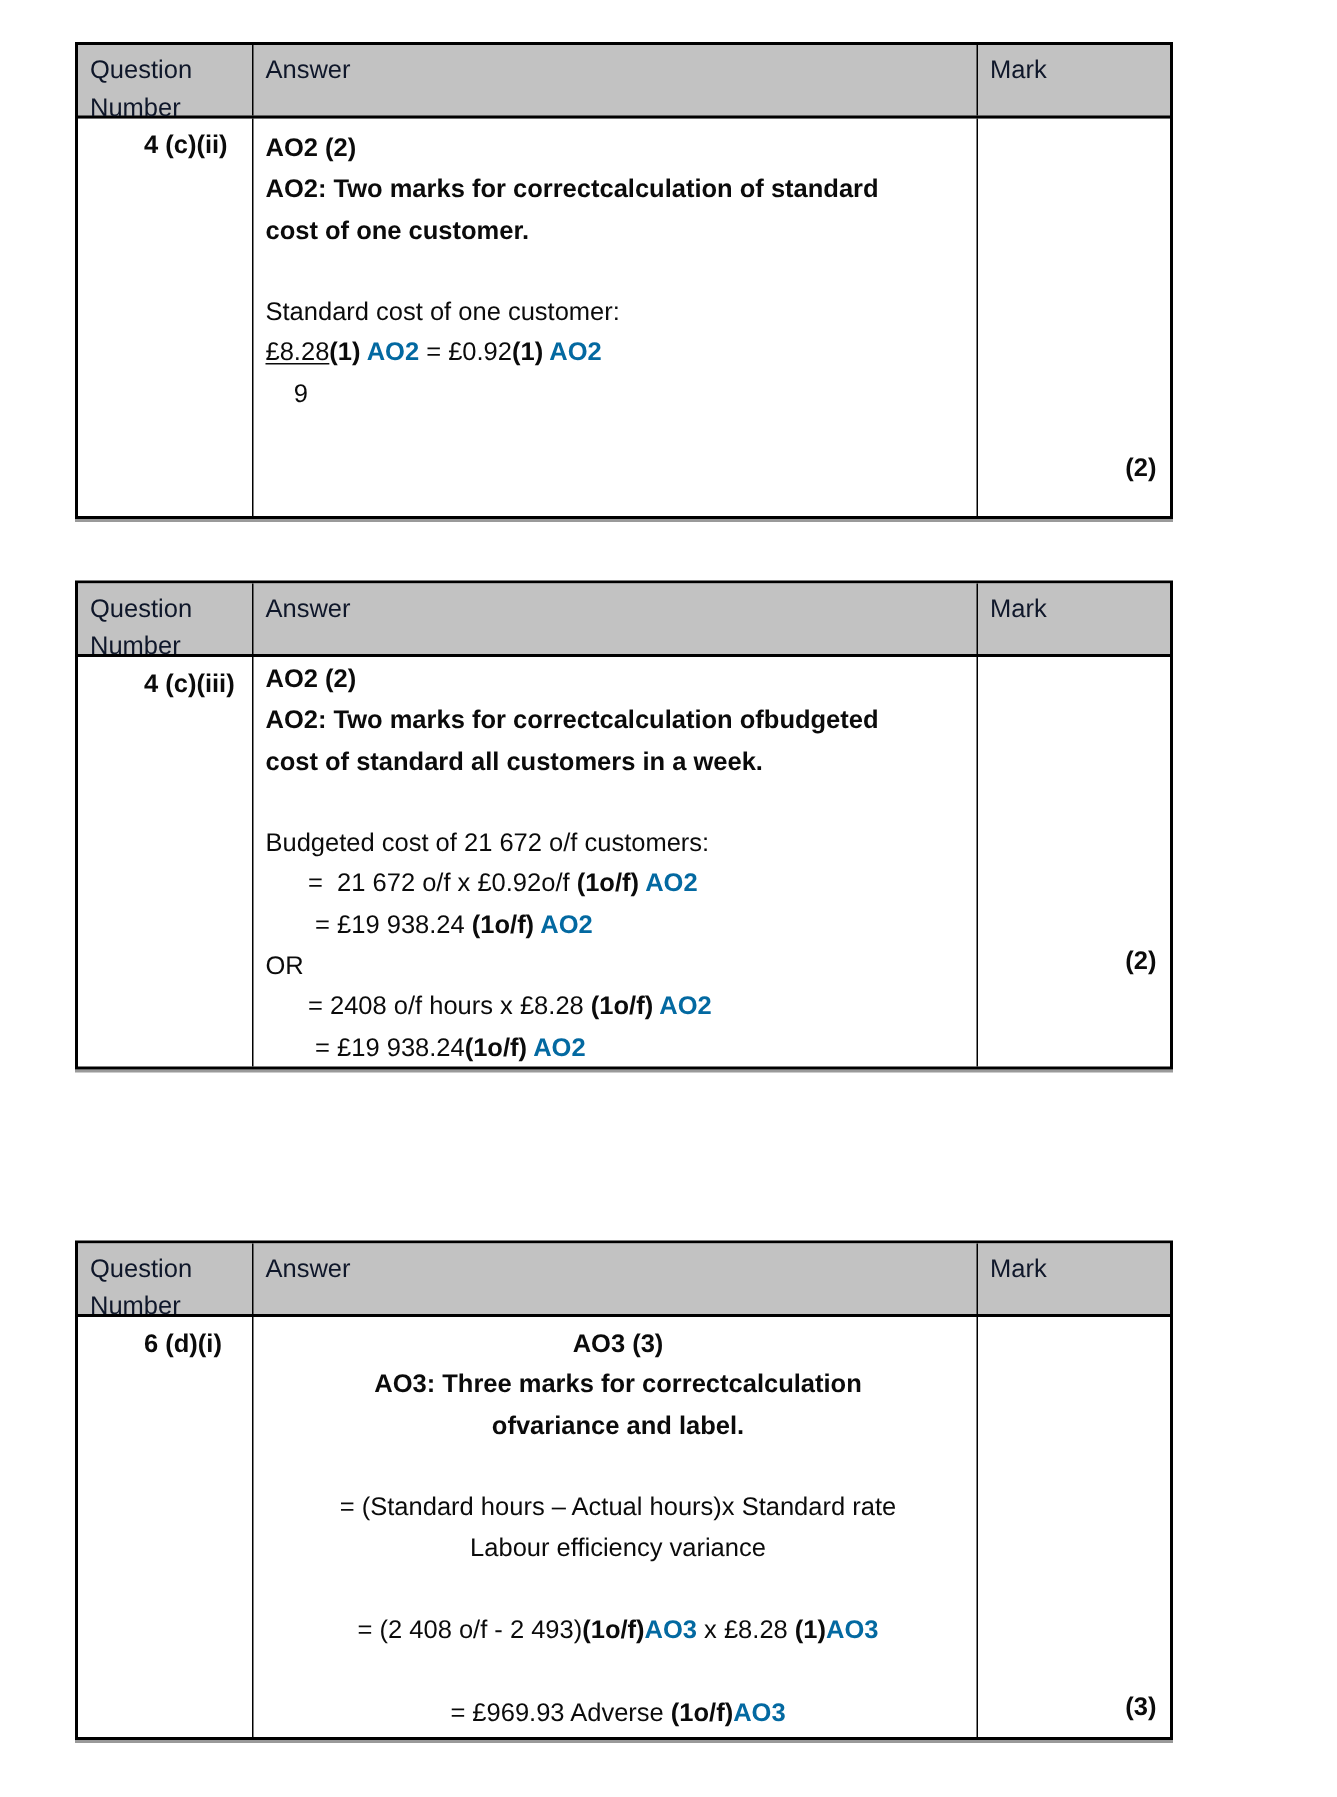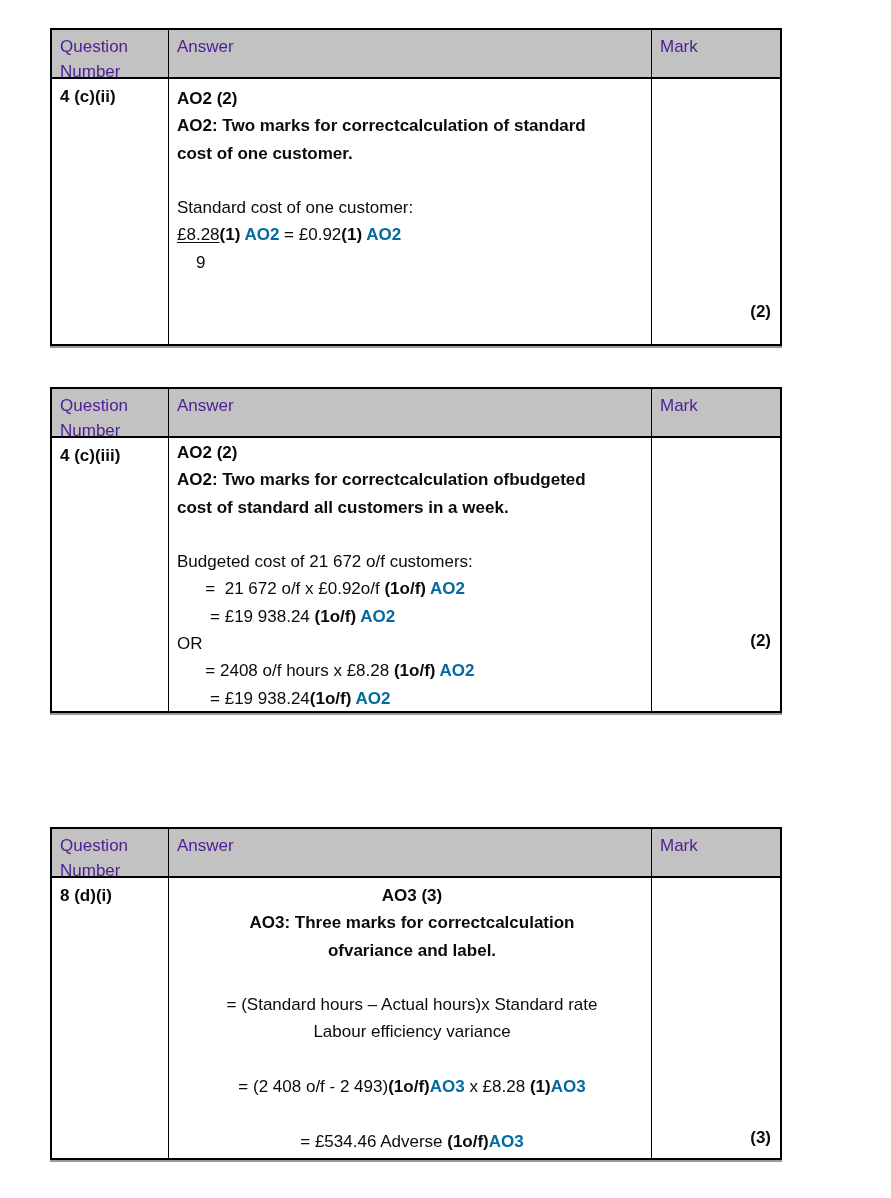"Question Number" .header-cell { color: #4c1d95 -> #0f172a }
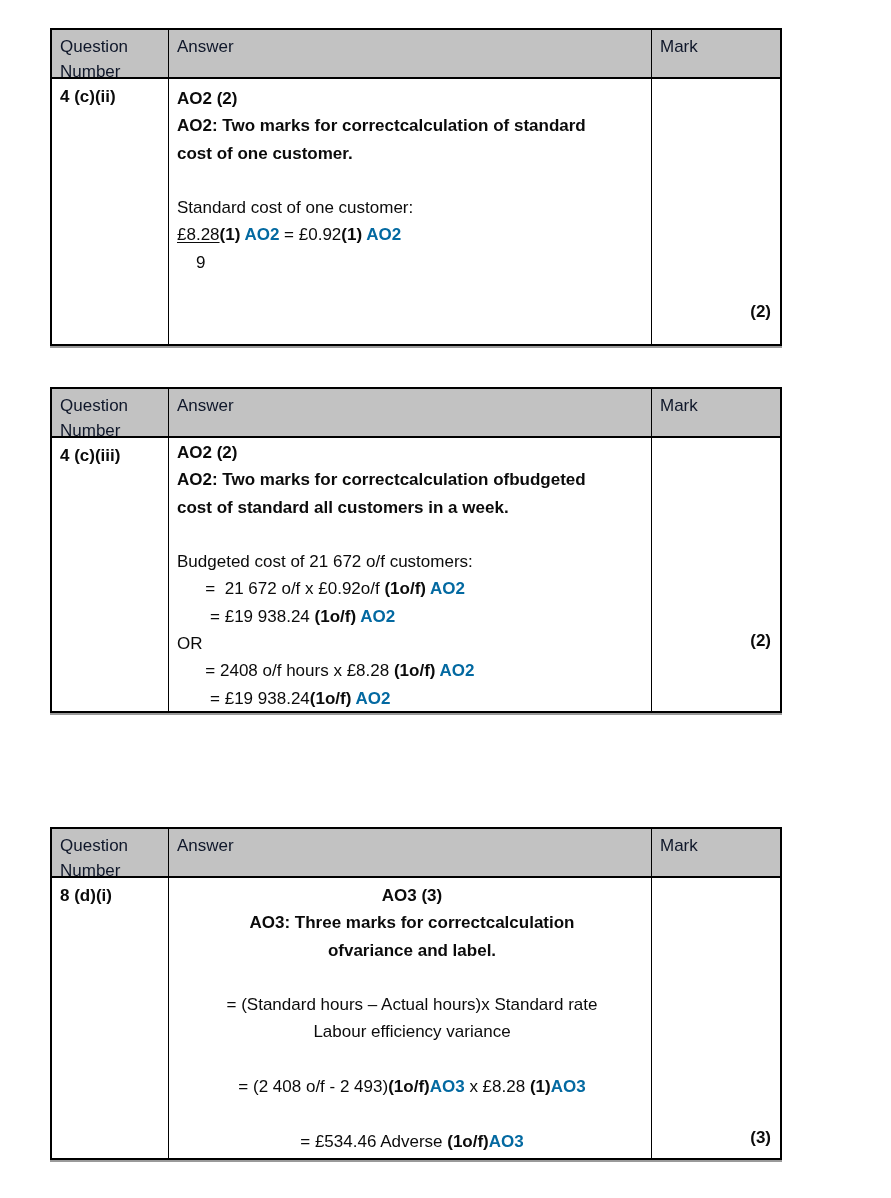"4 (c)(ii)" .cell { padding-left: none -> 36px }
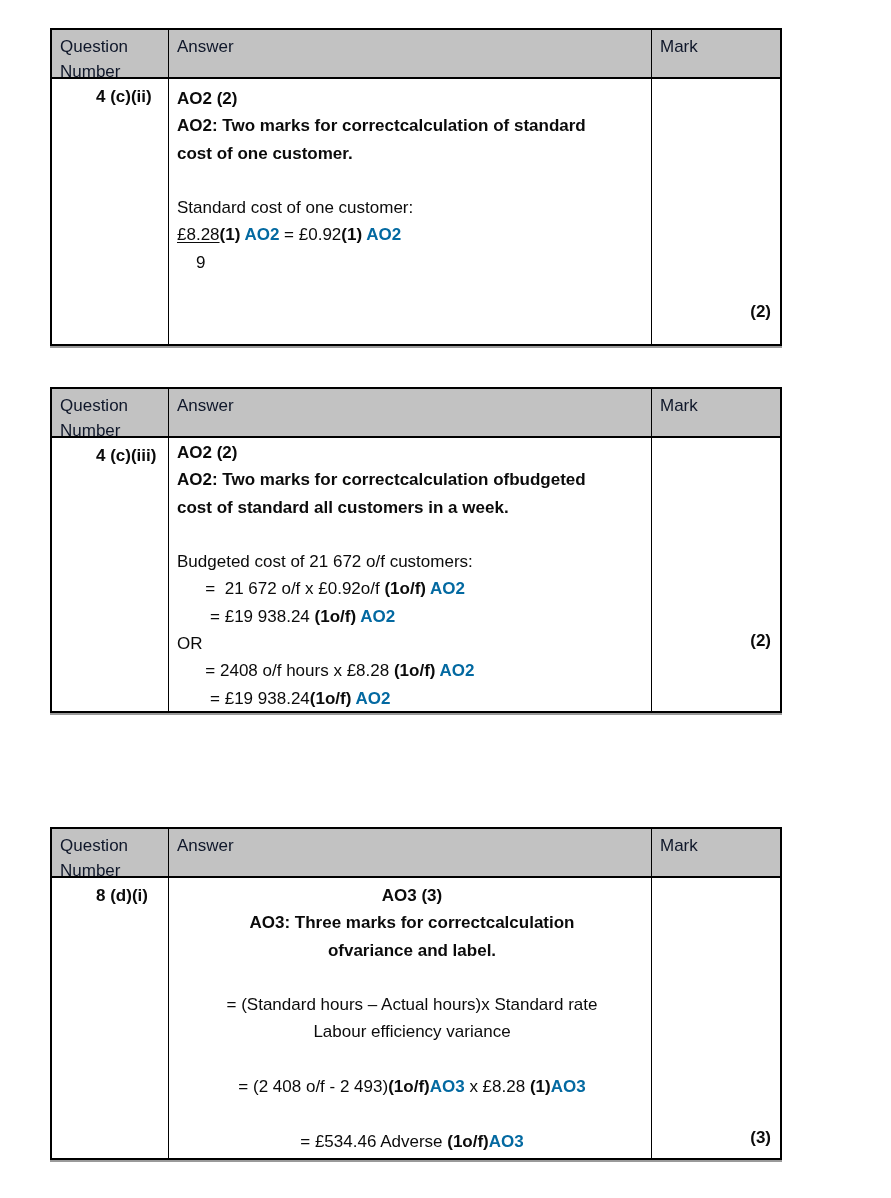"8 (d)(i)" span.qn { text: 8 -> 6 }
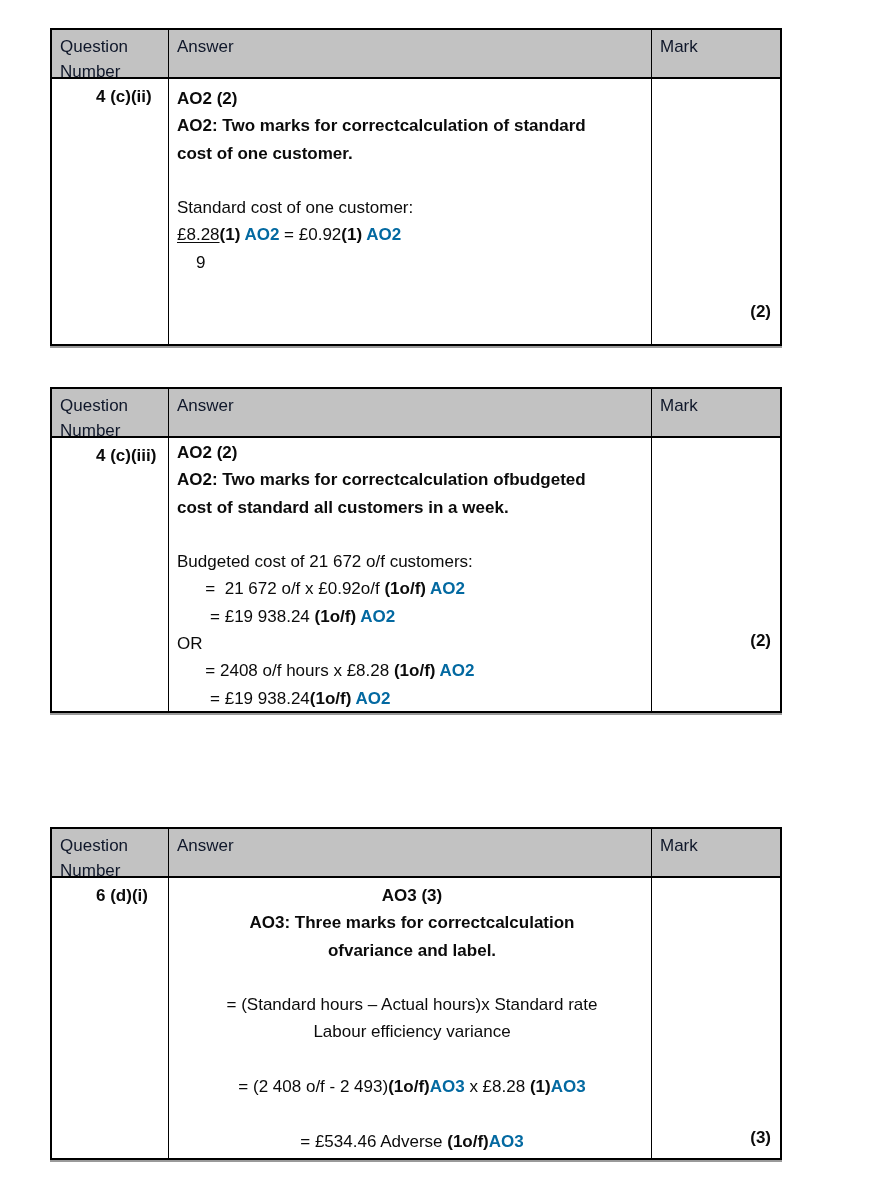"= £534.46 Adverse" span { text: £534.46 -> £969.93 }
